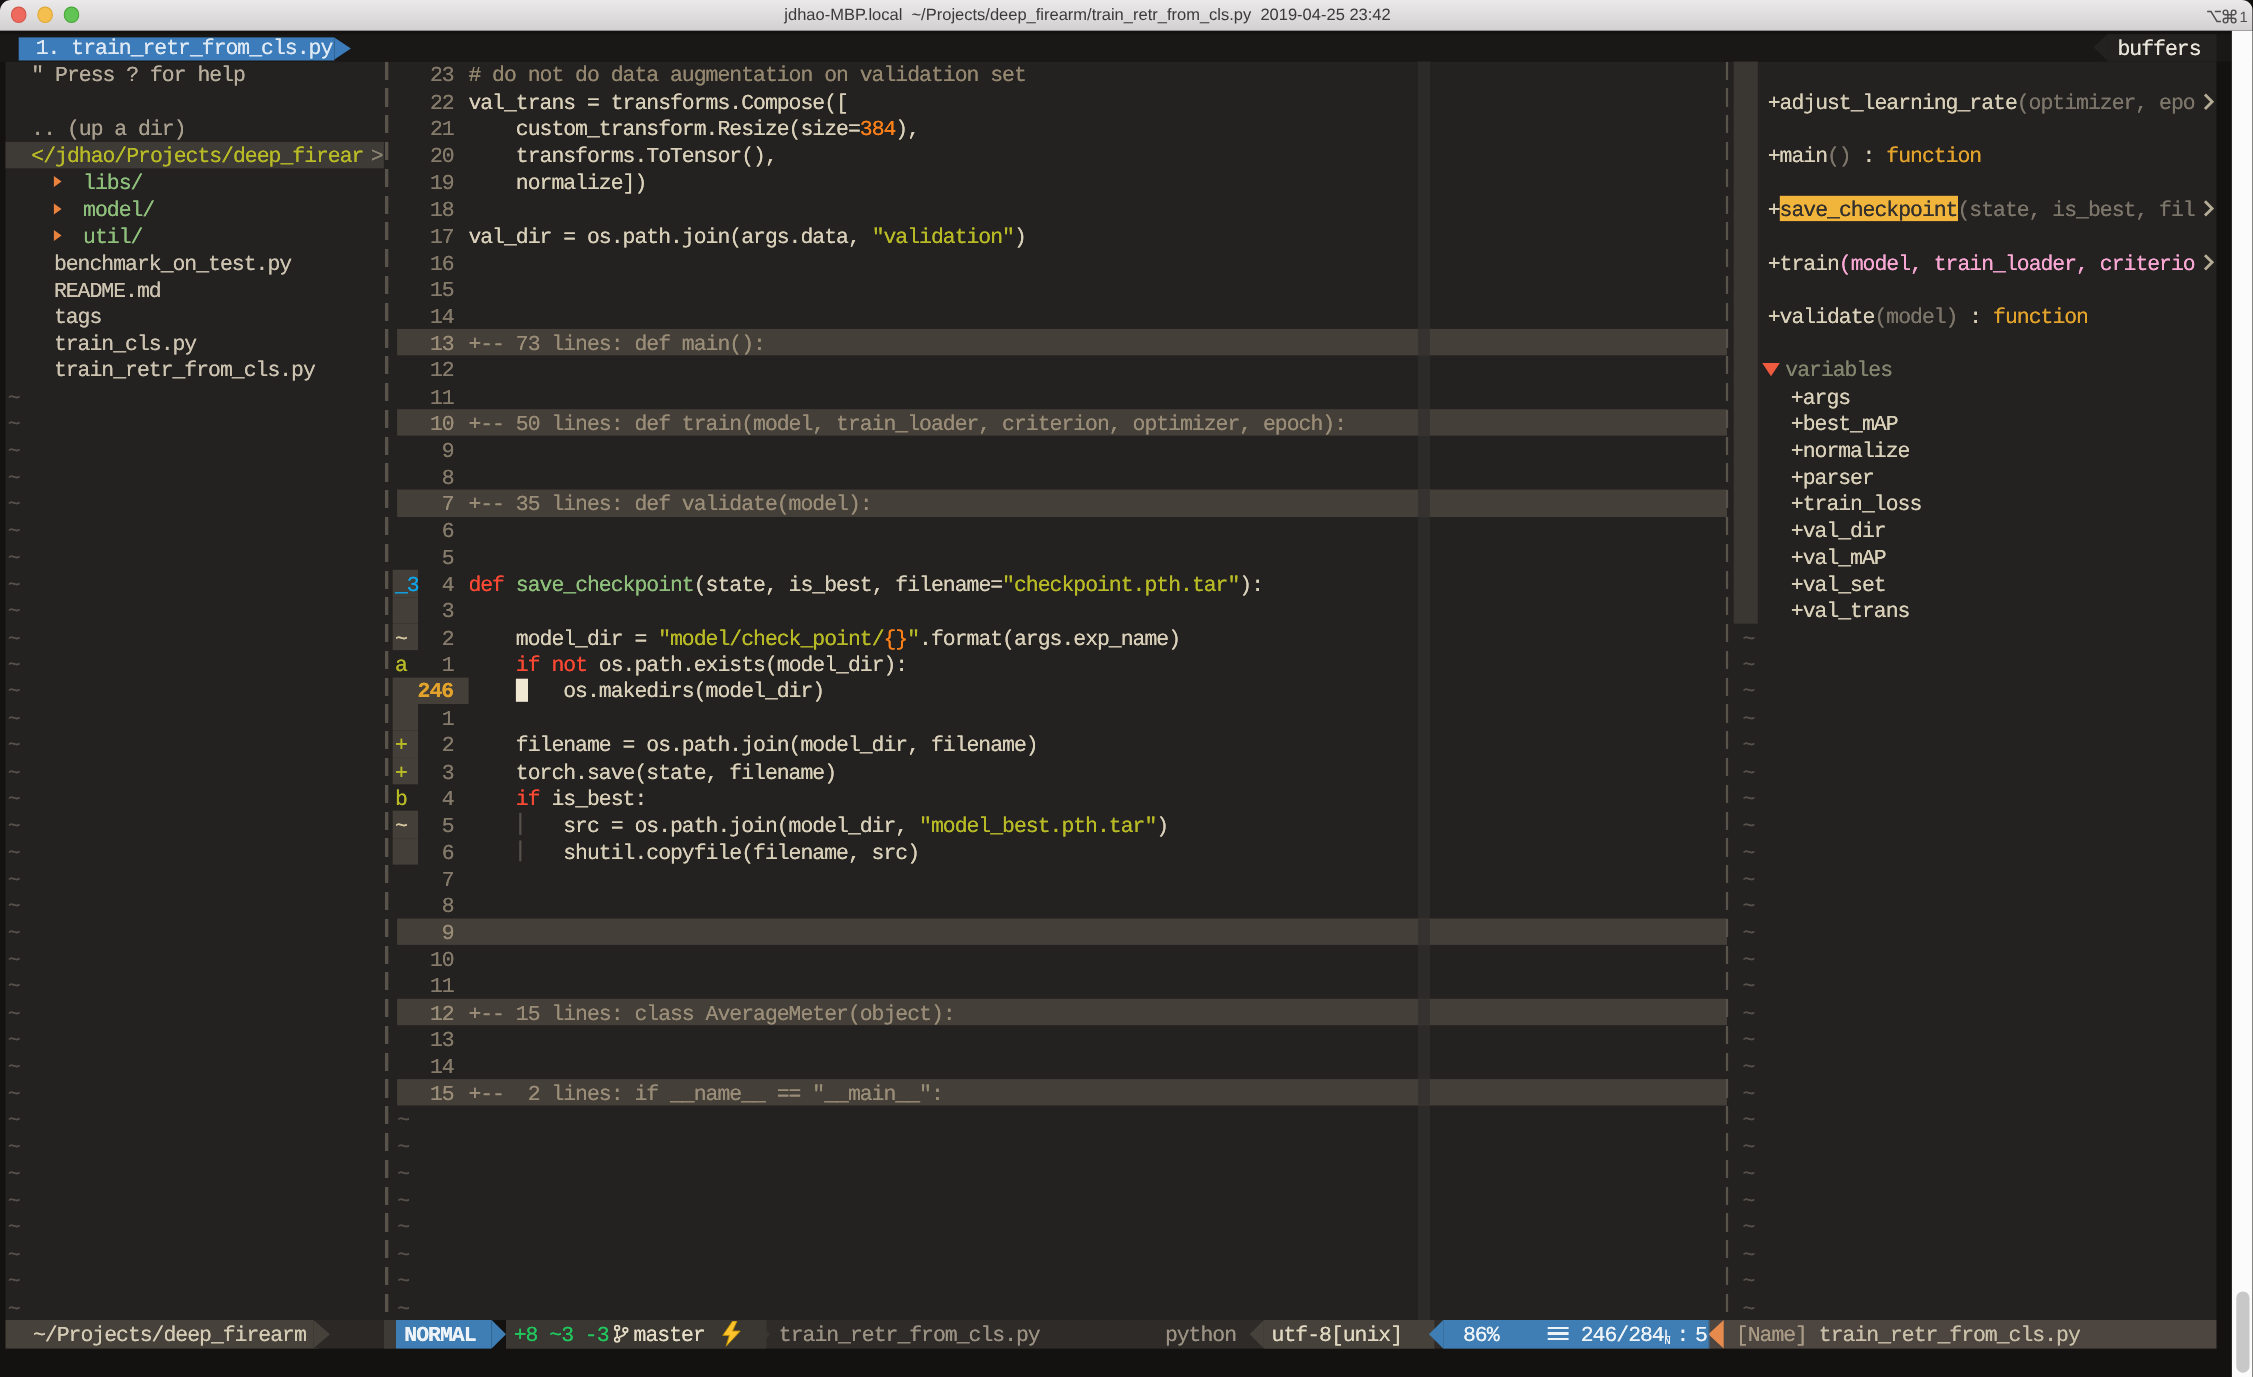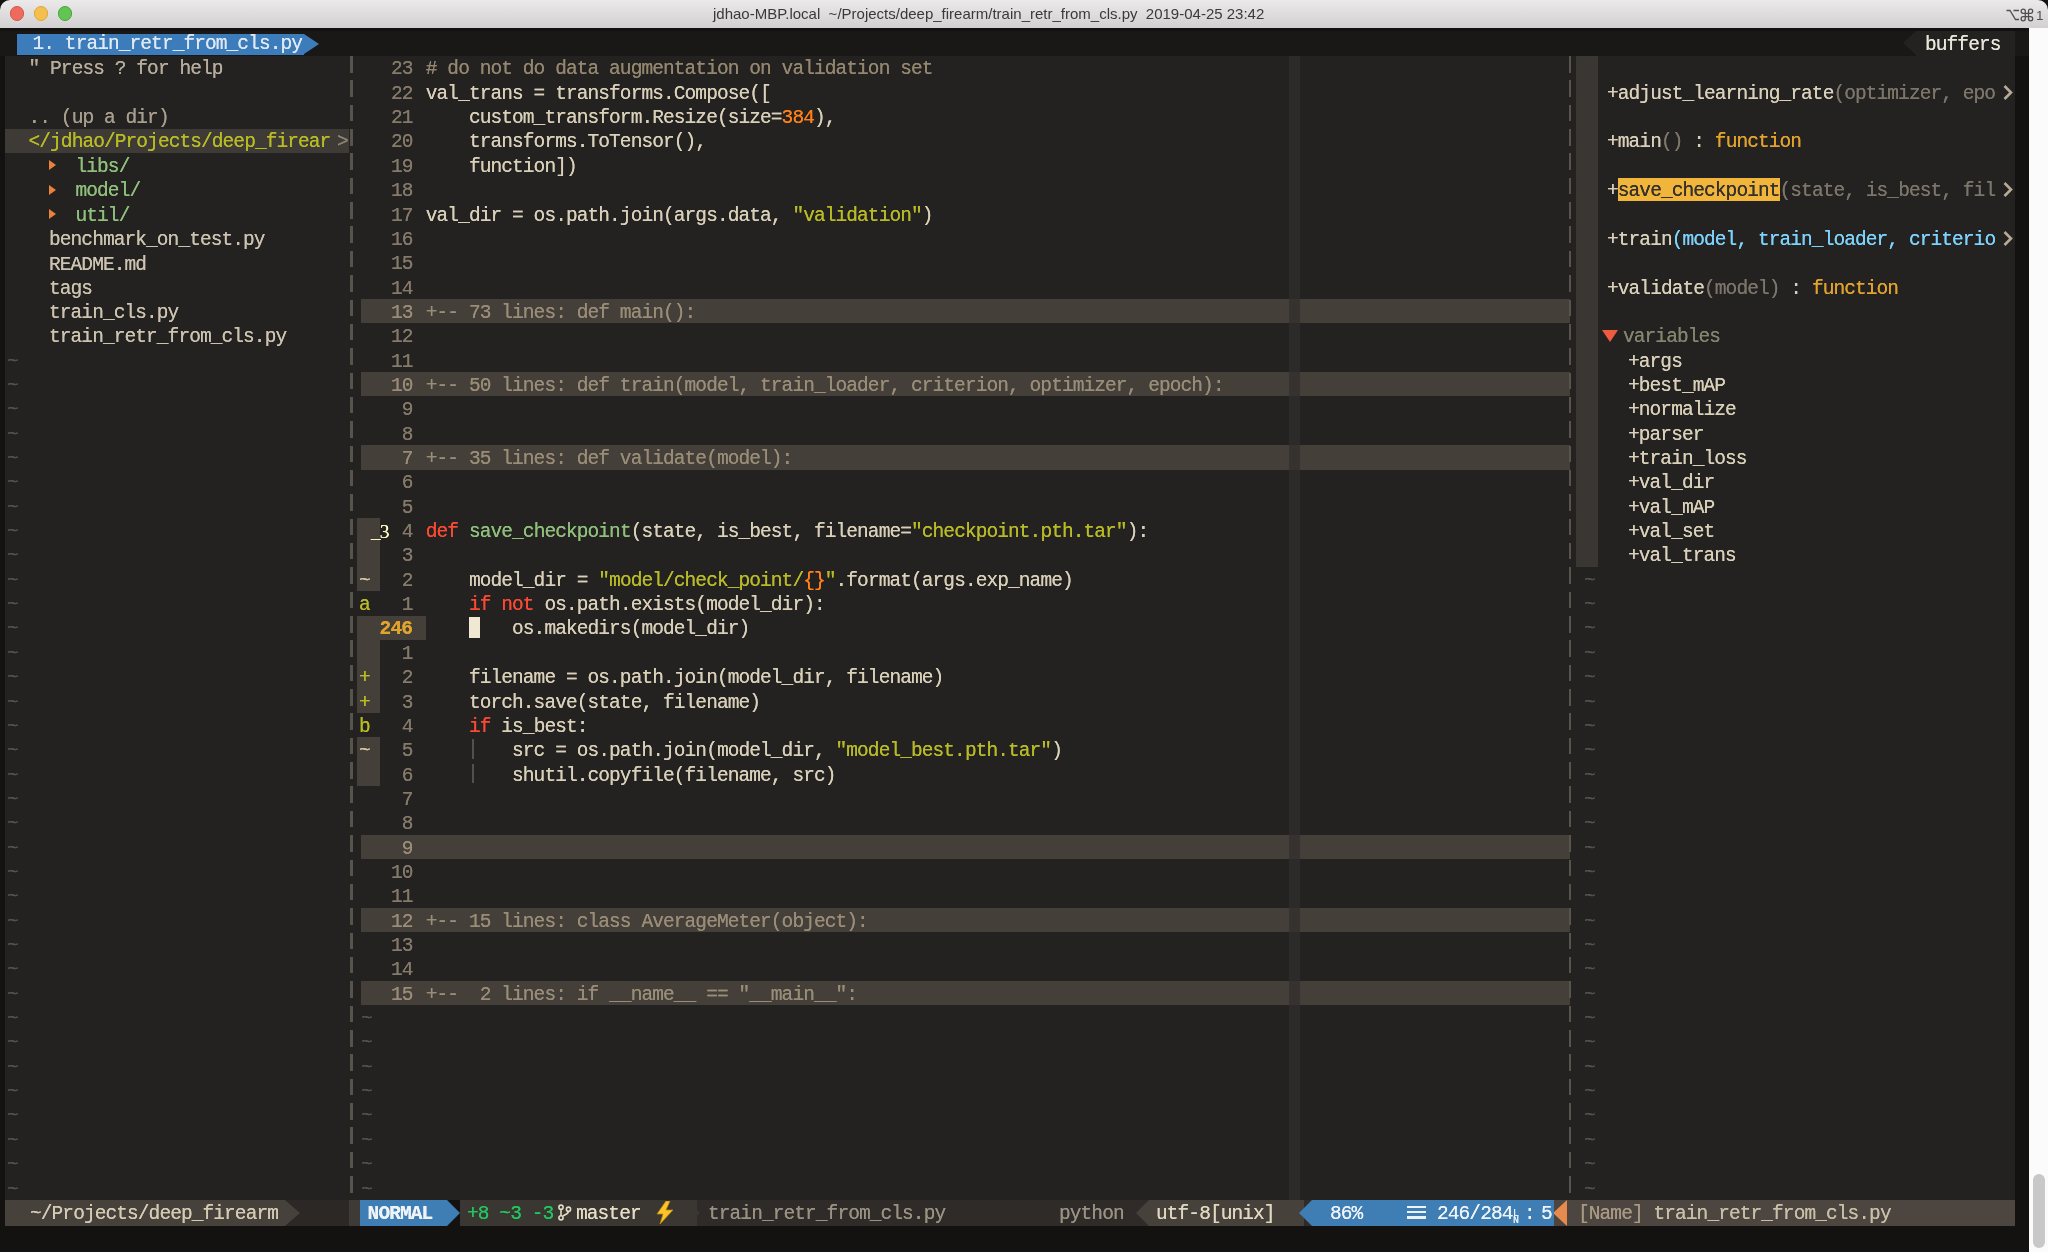"function])" div.t { text: function -> normalize }
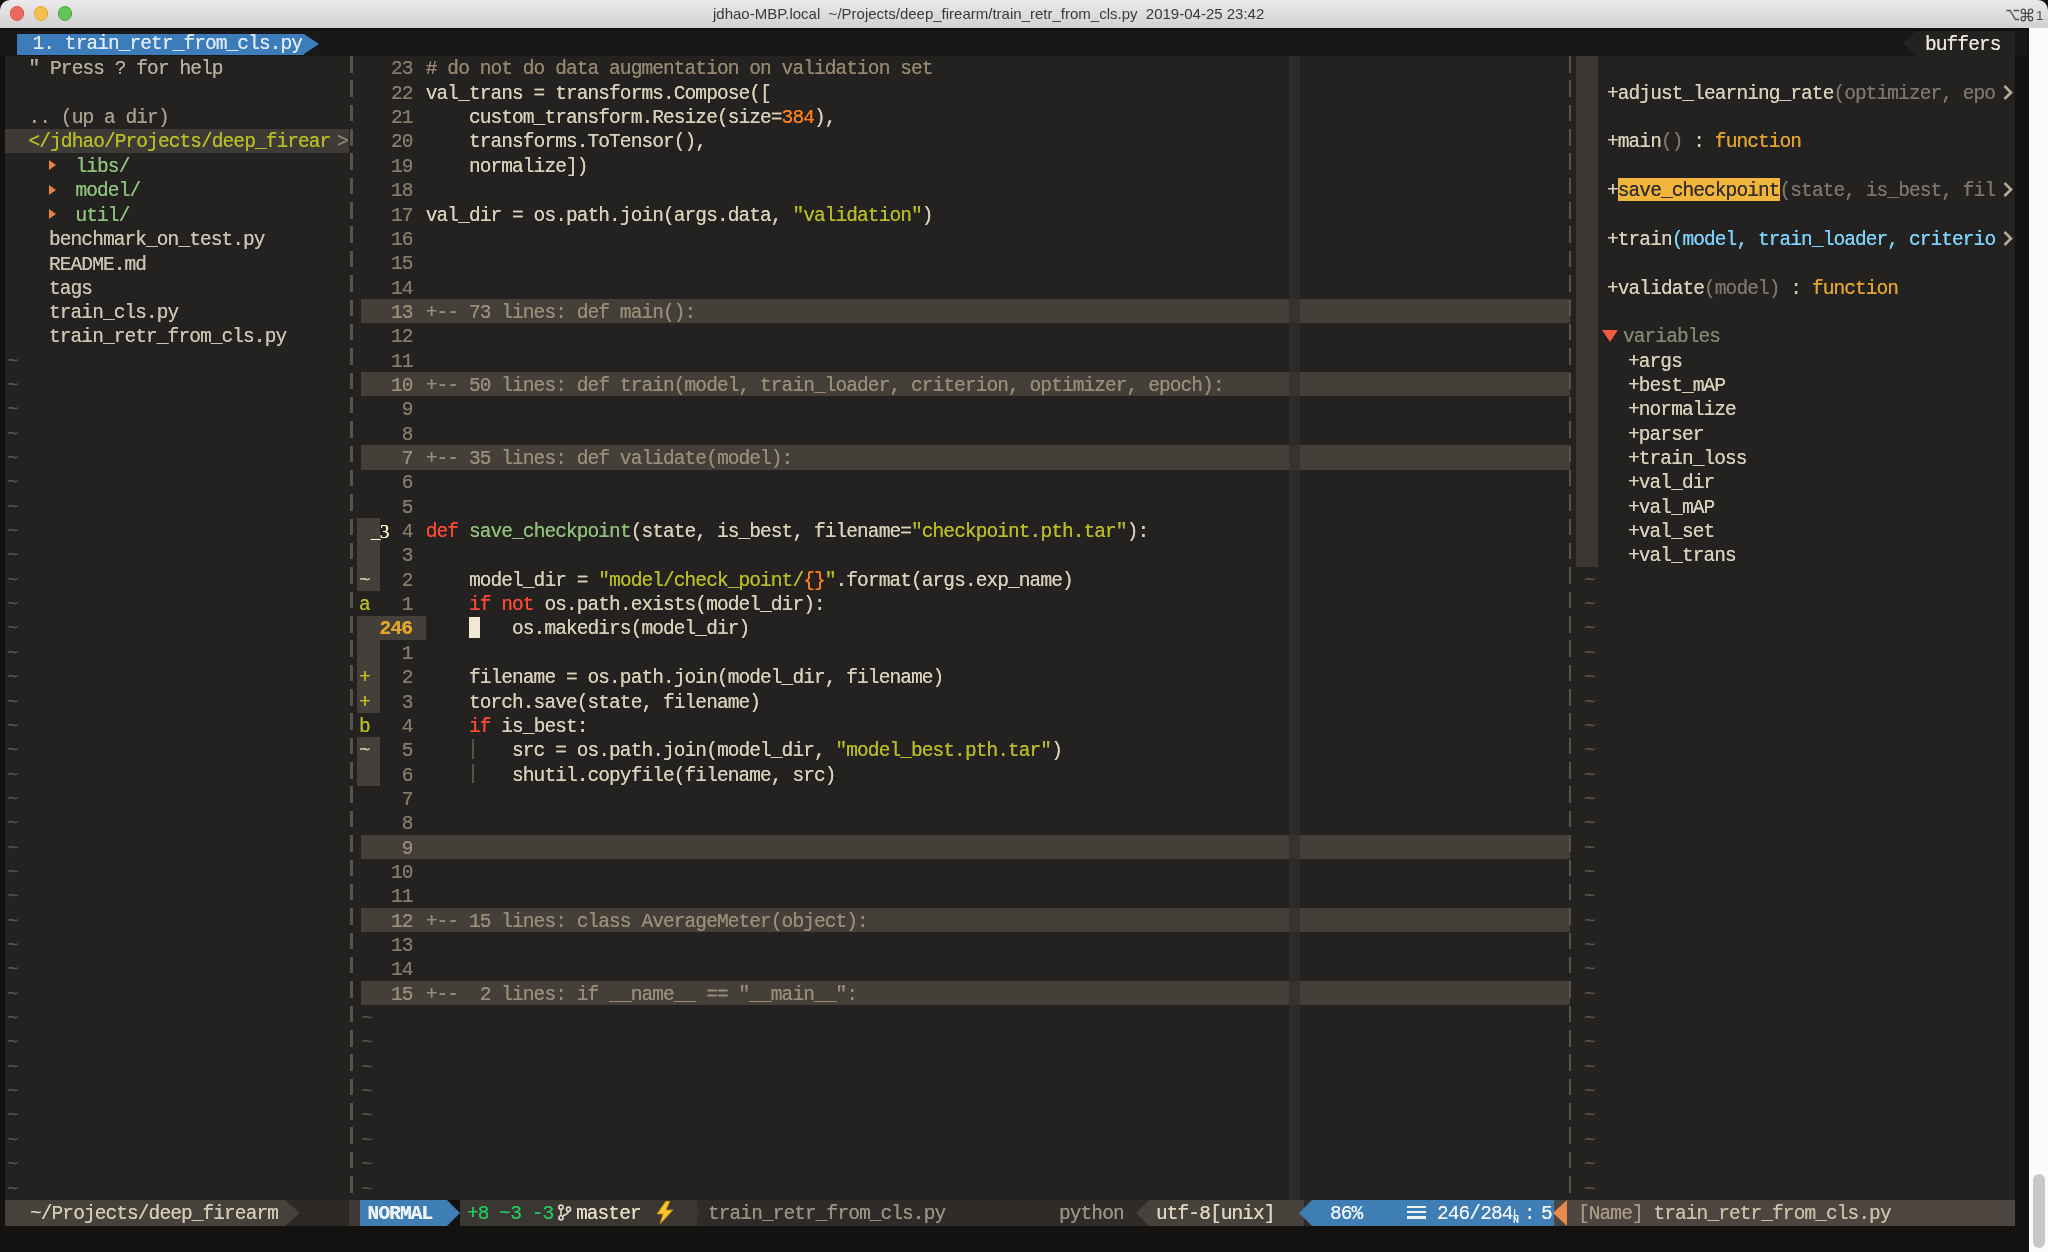"(model, train_loader, criterio" span { color: #7dd3fc -> #f9a8d4 }
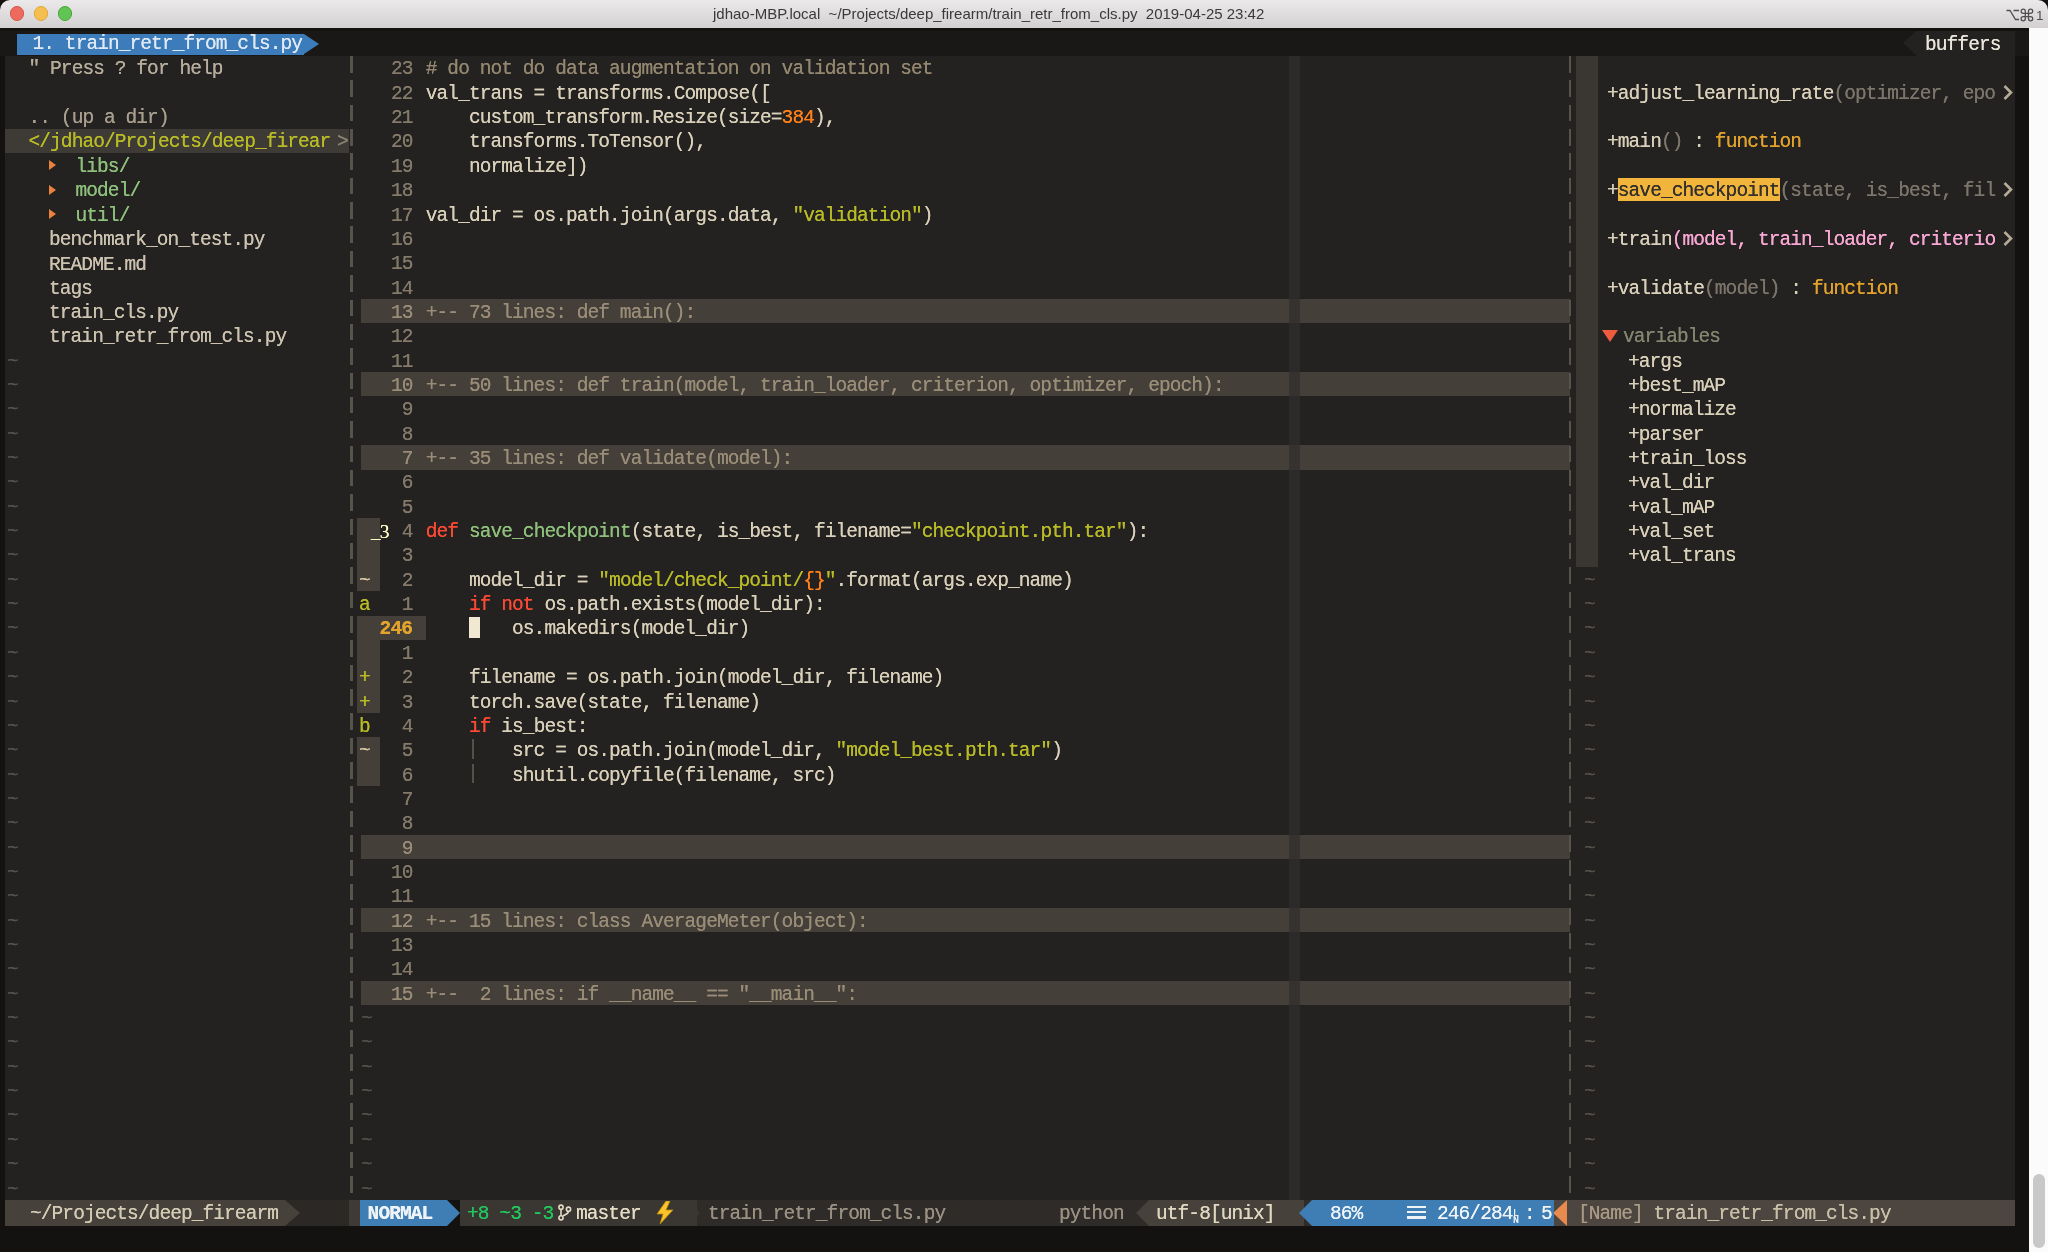"_3" div.t { color: #fef9c3 -> #0ea5e9; font-family: Liberation Serif, serif -> none; left: 371px -> 359.0px }
